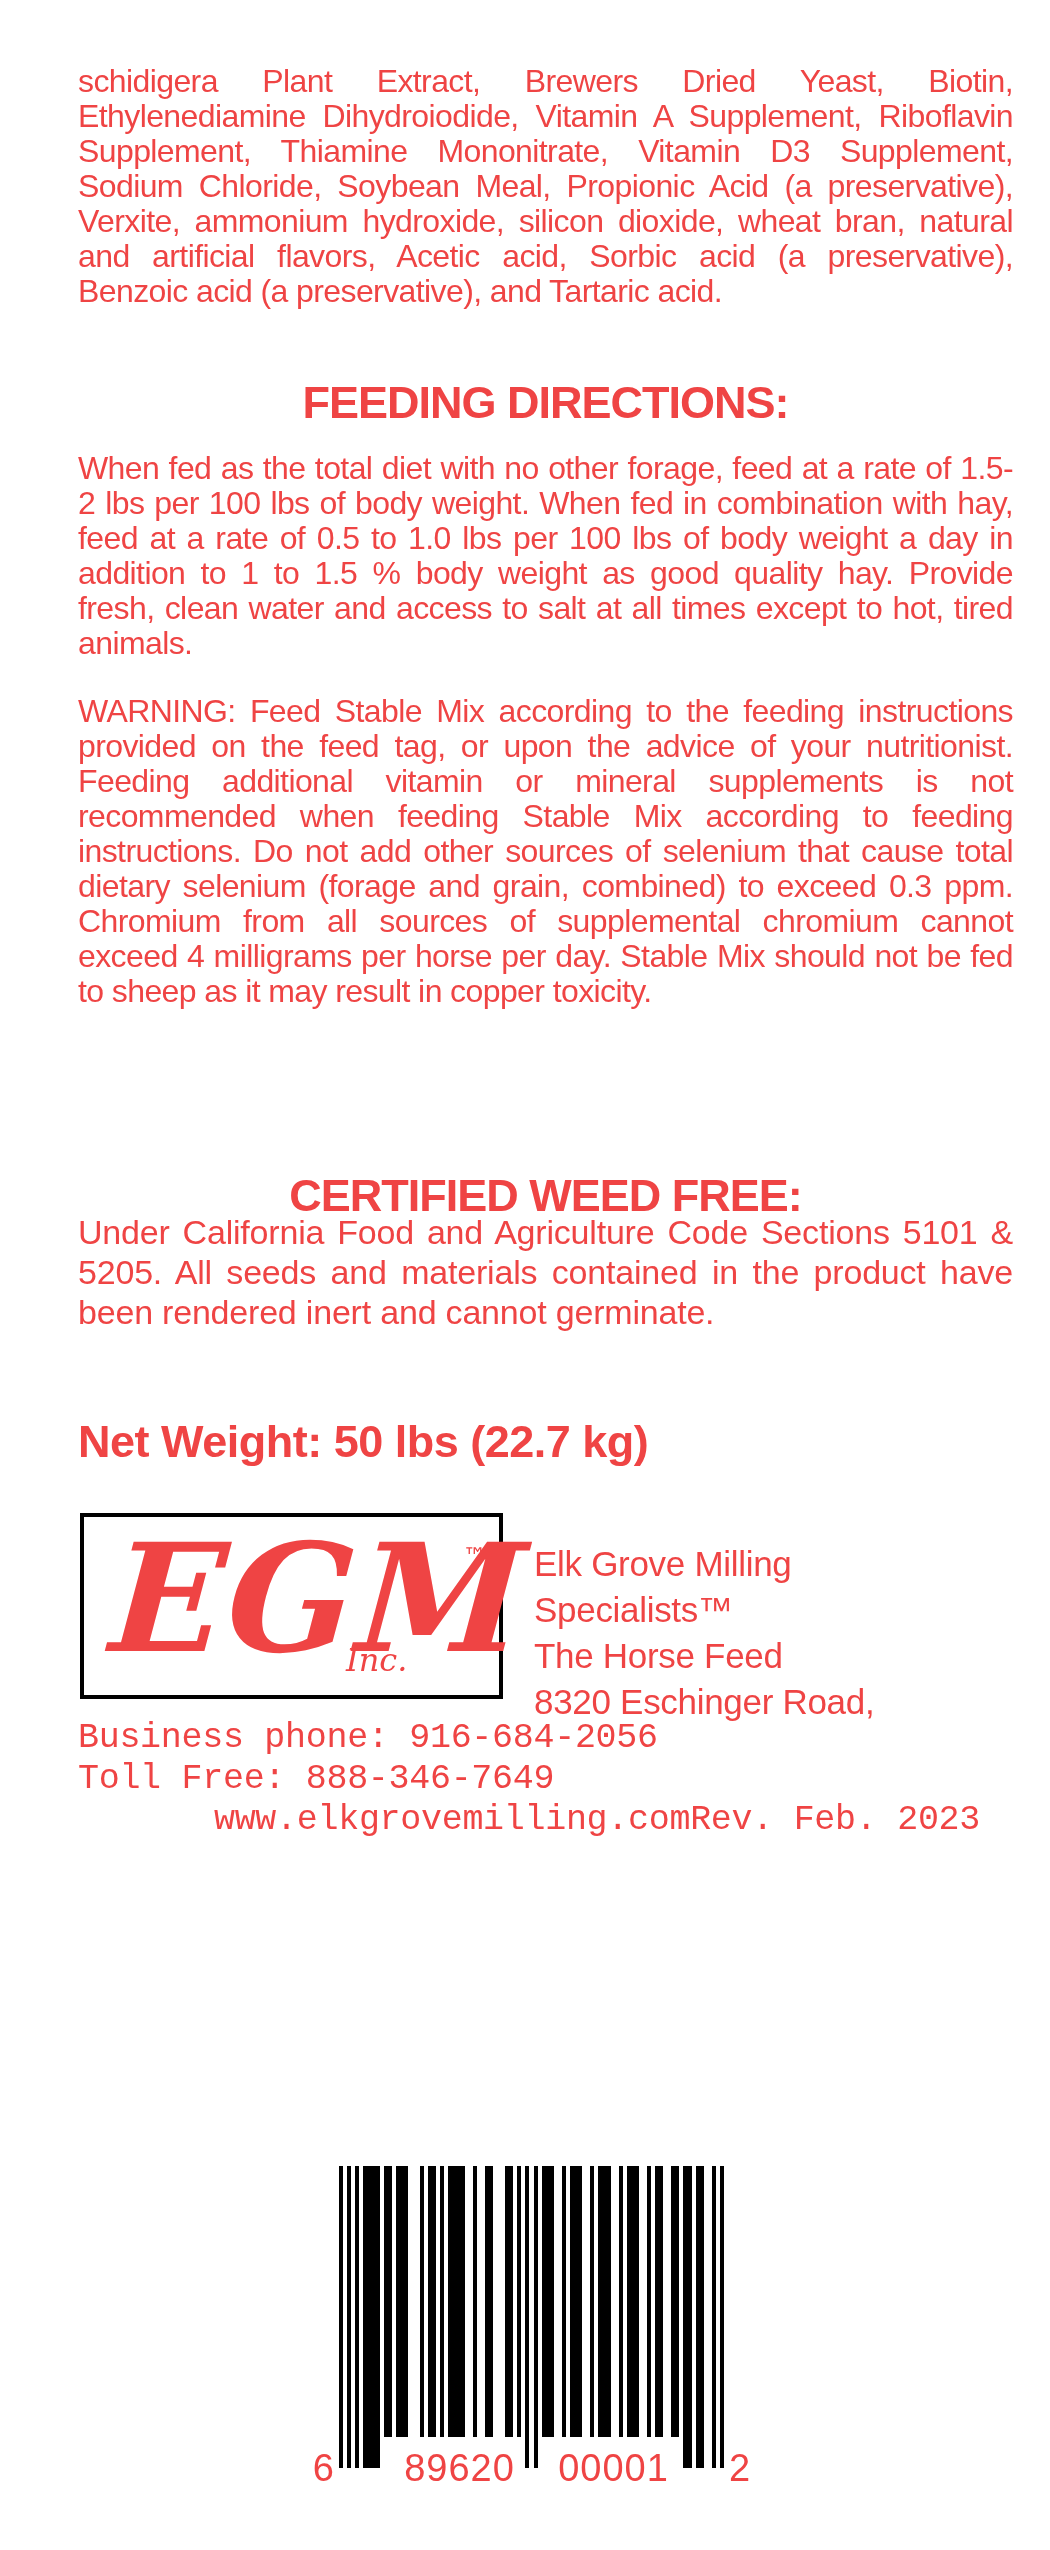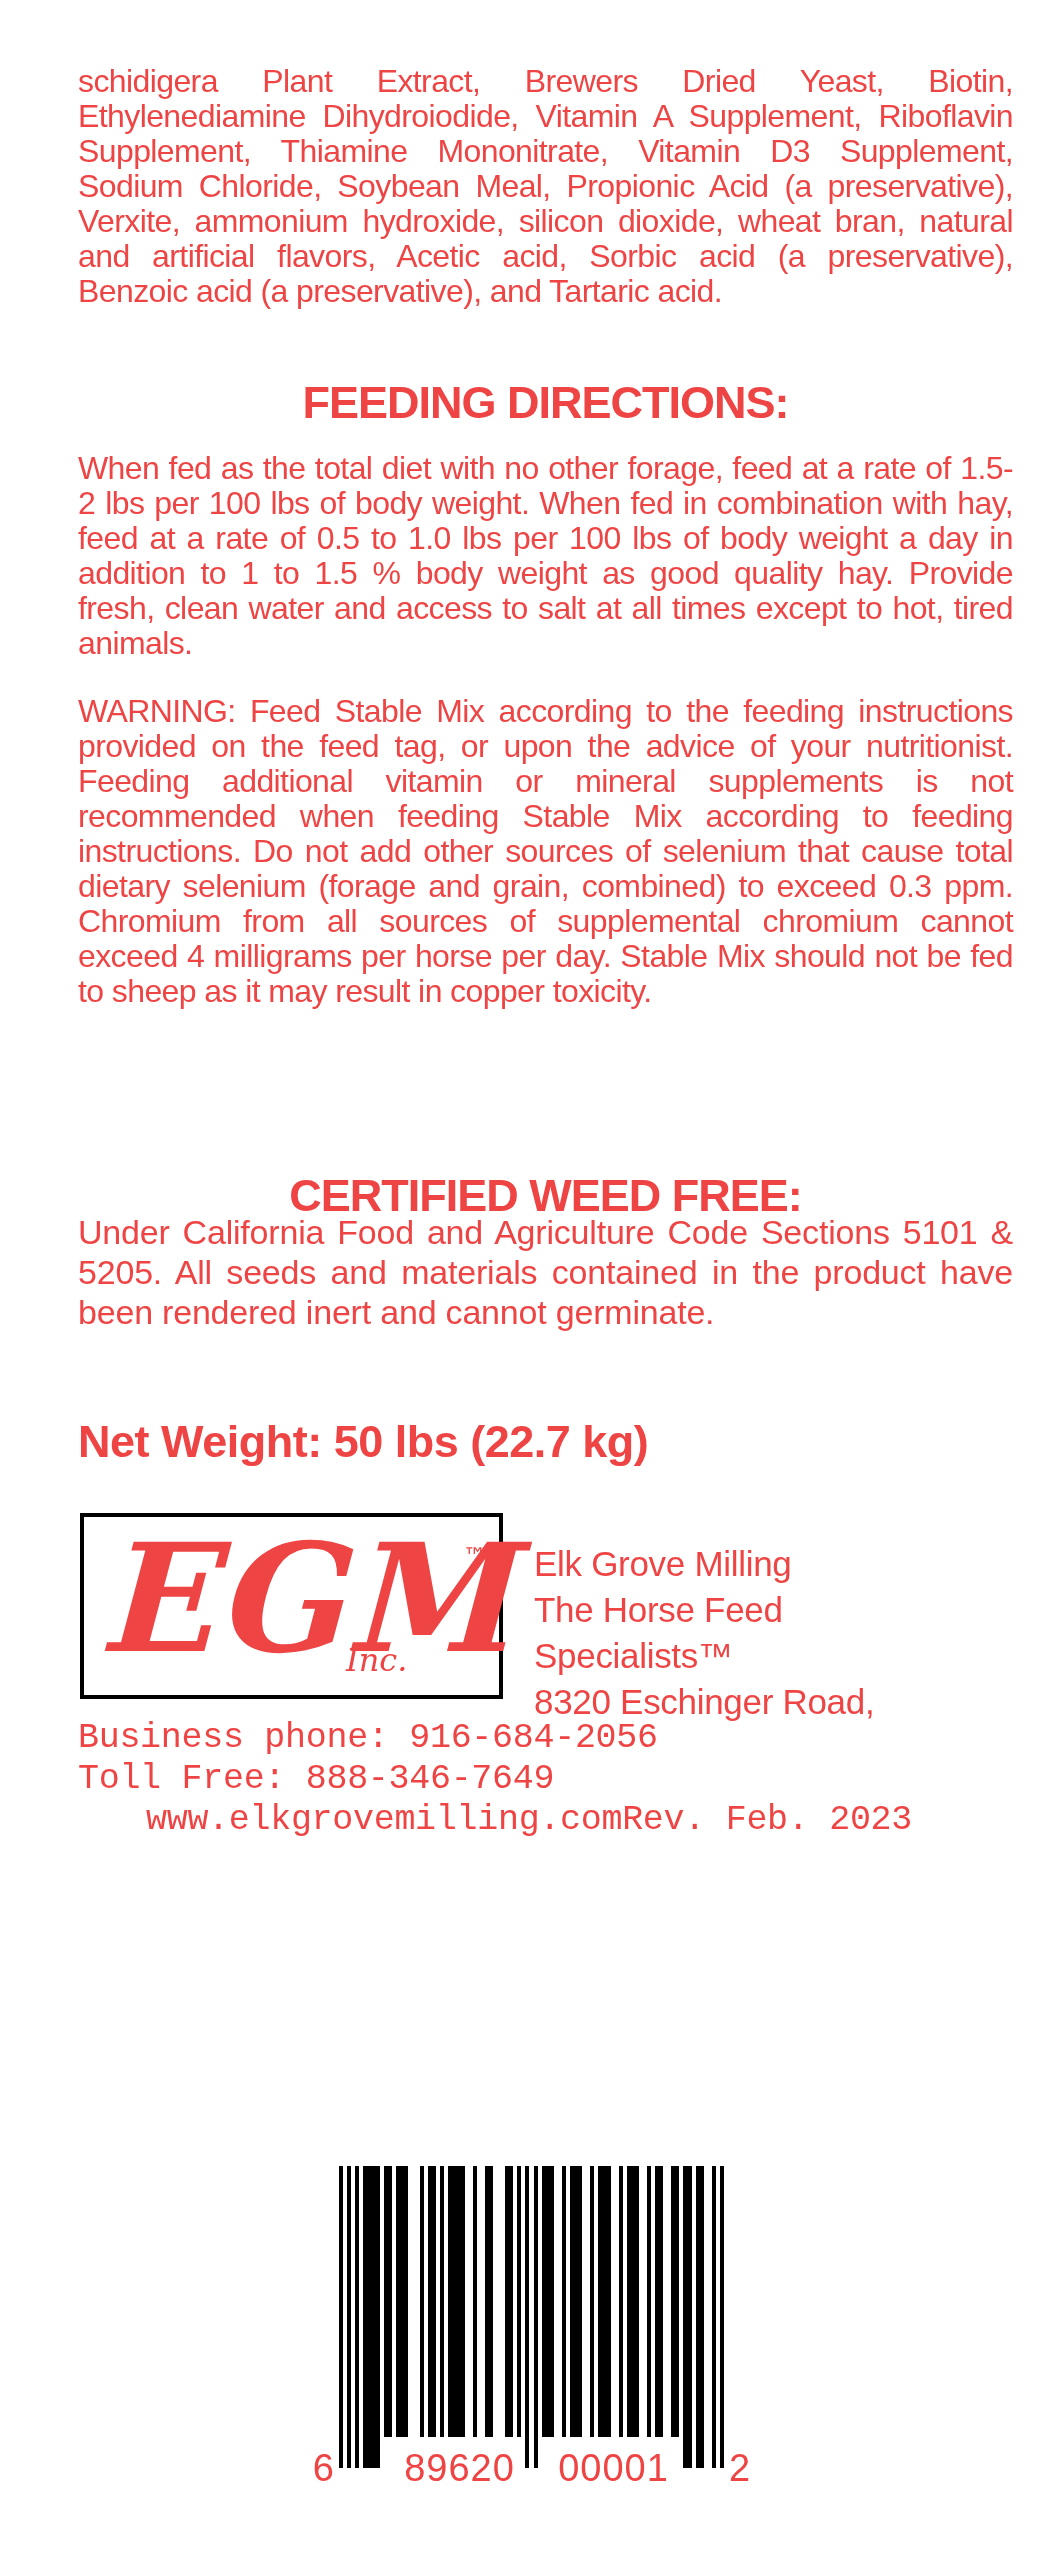"The Horse Feed" div { order: before "Specialists™" -> after "Specialists™" }
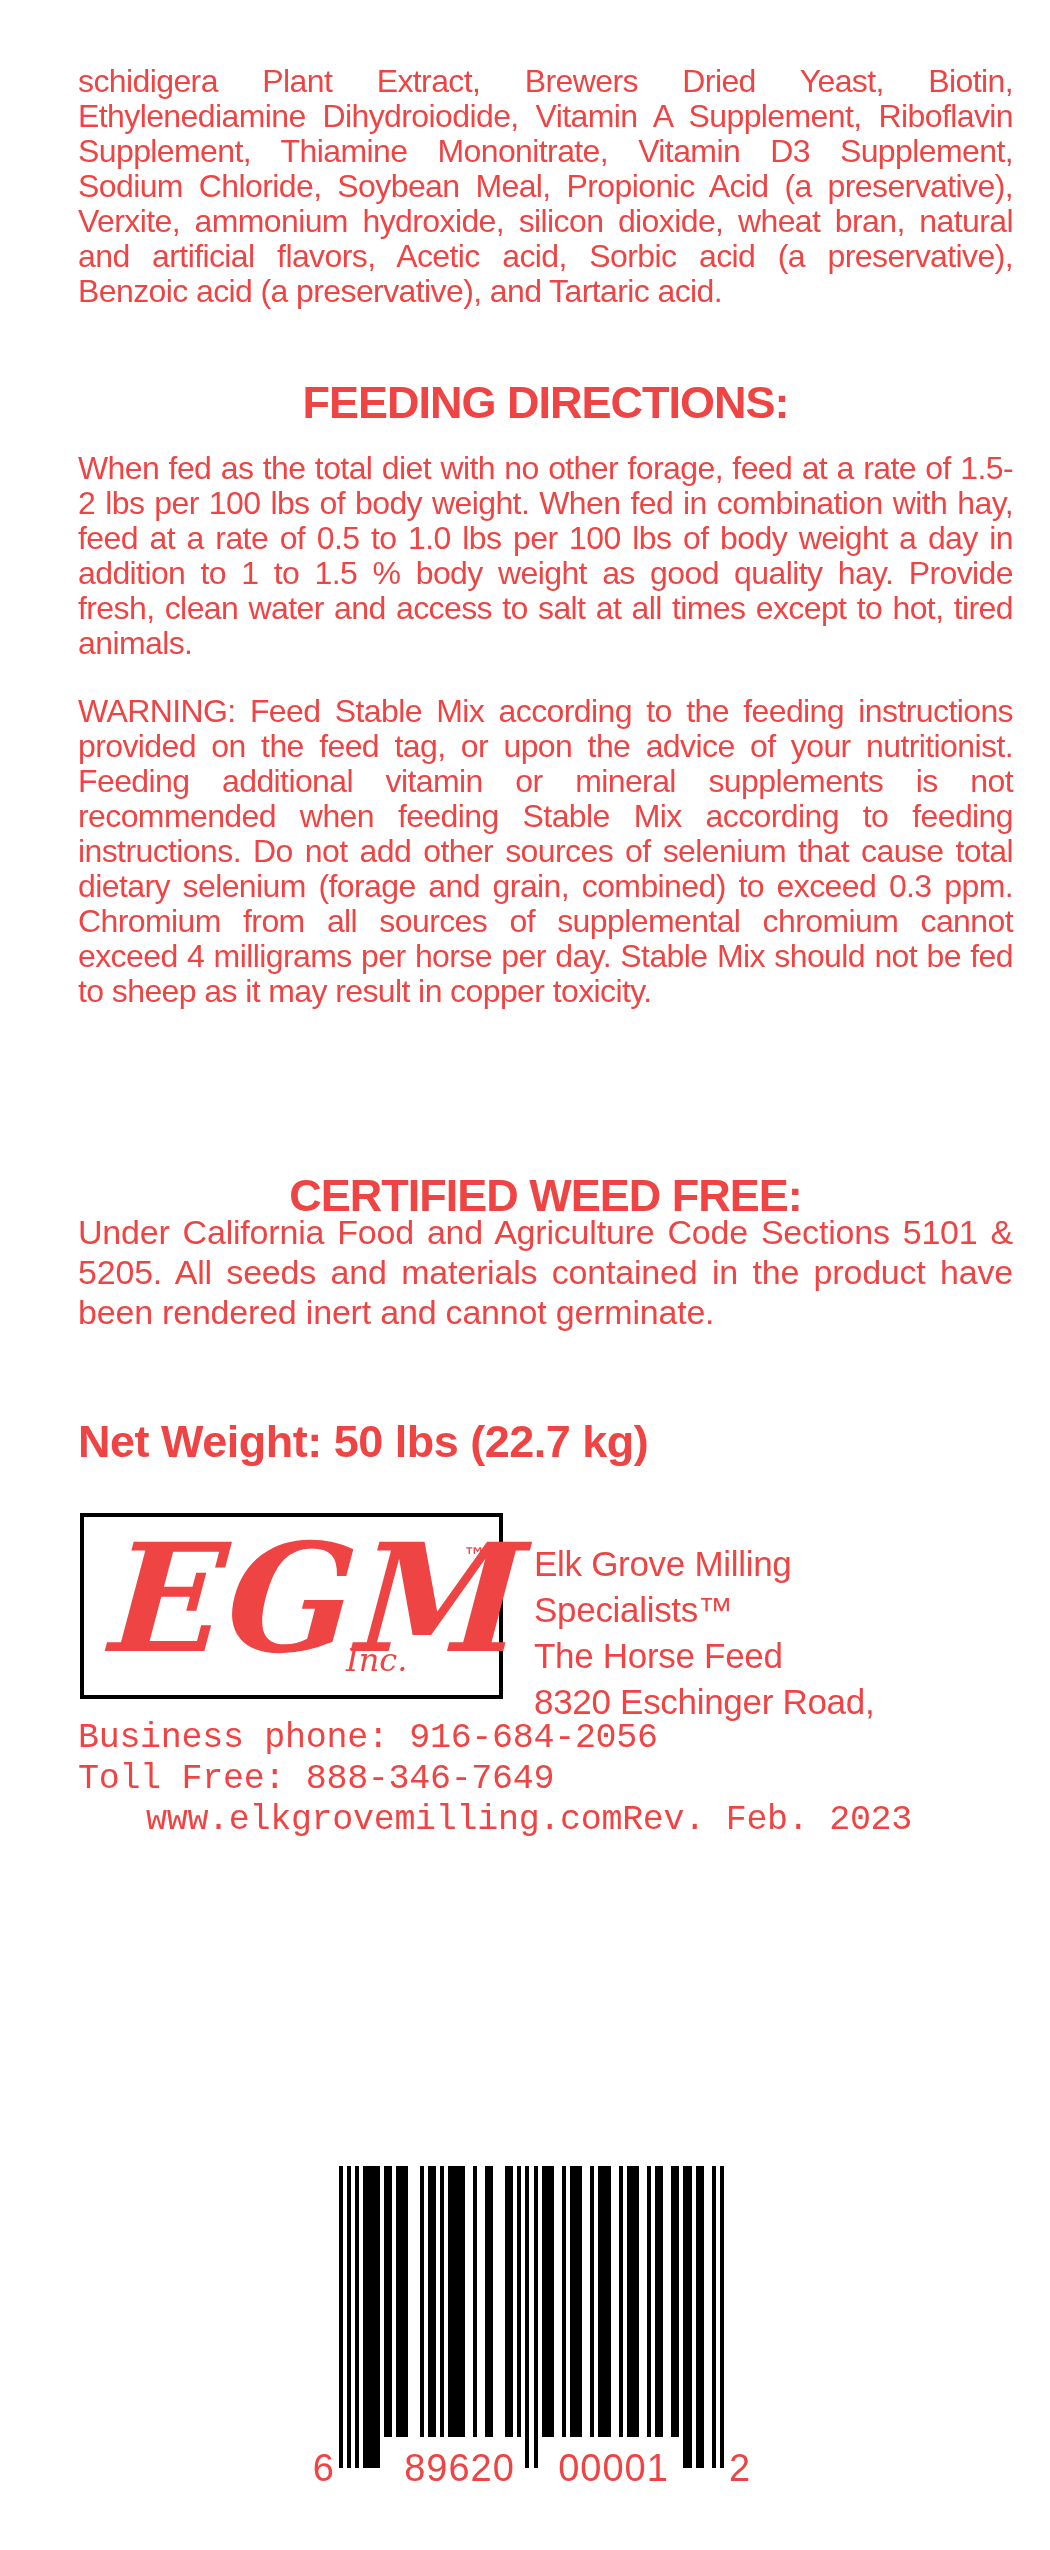"www.elkgrovemilling.com" #contact .row3 { justify-content: center -> flex-end }
